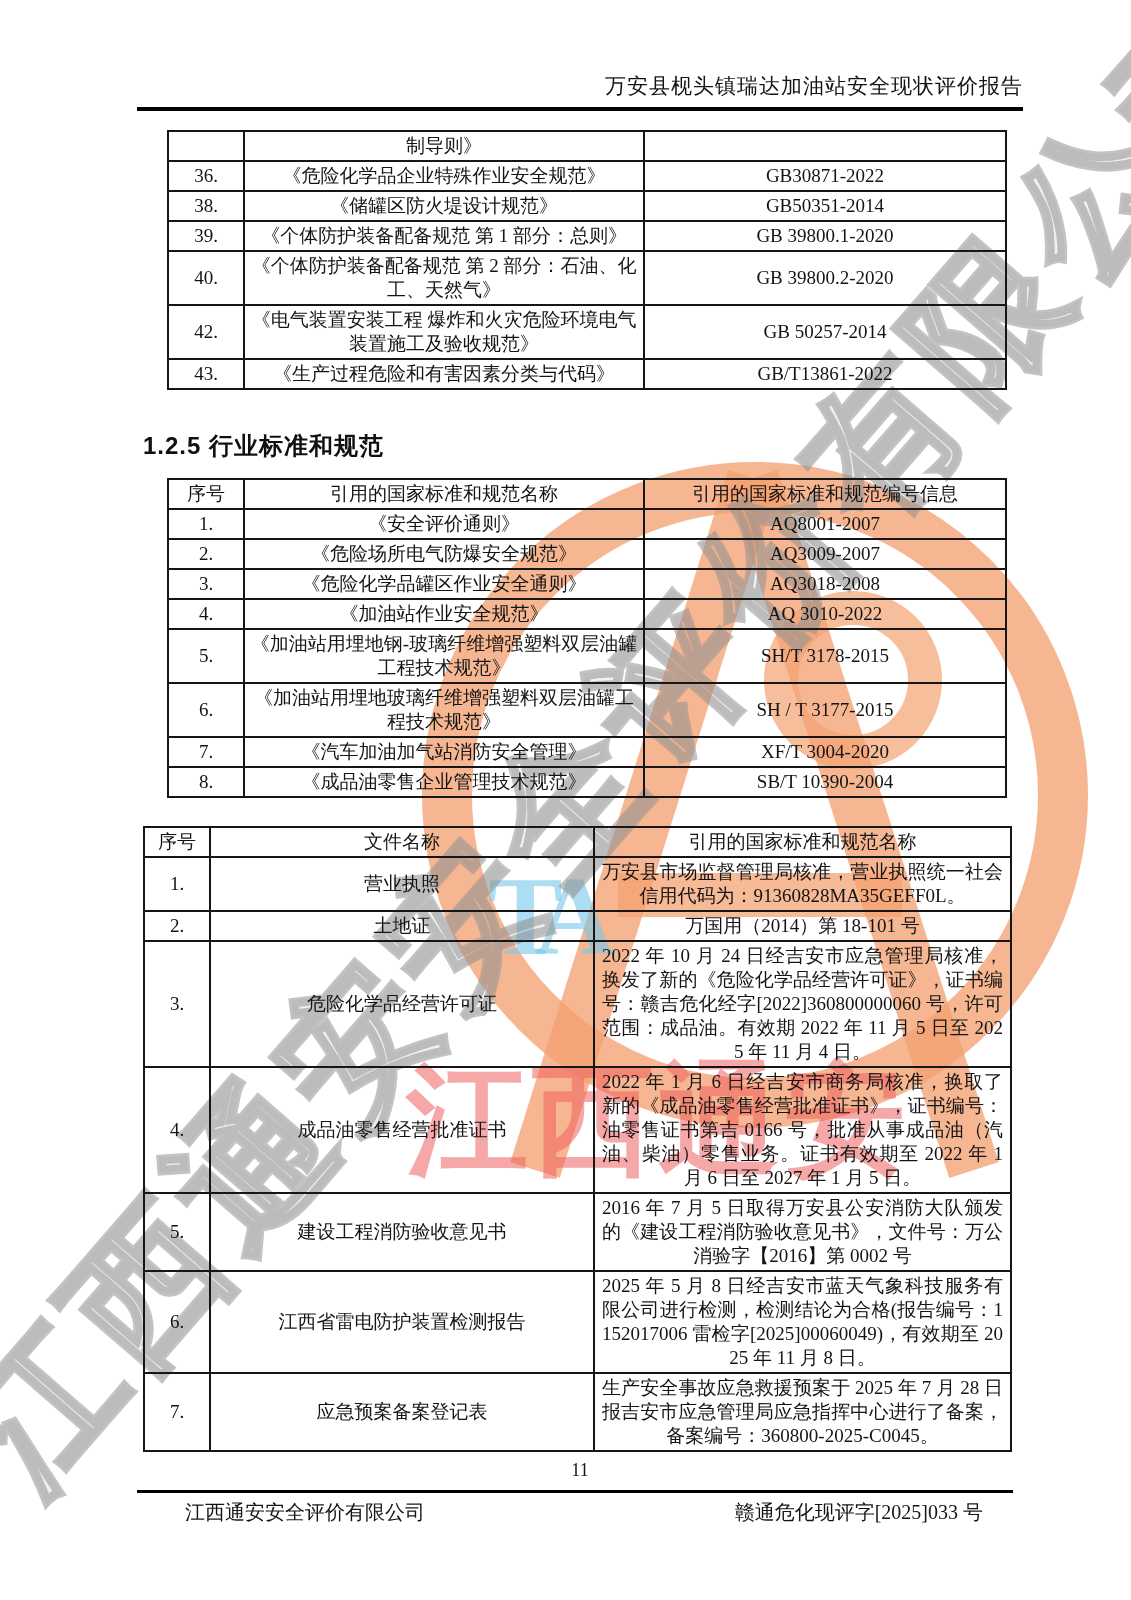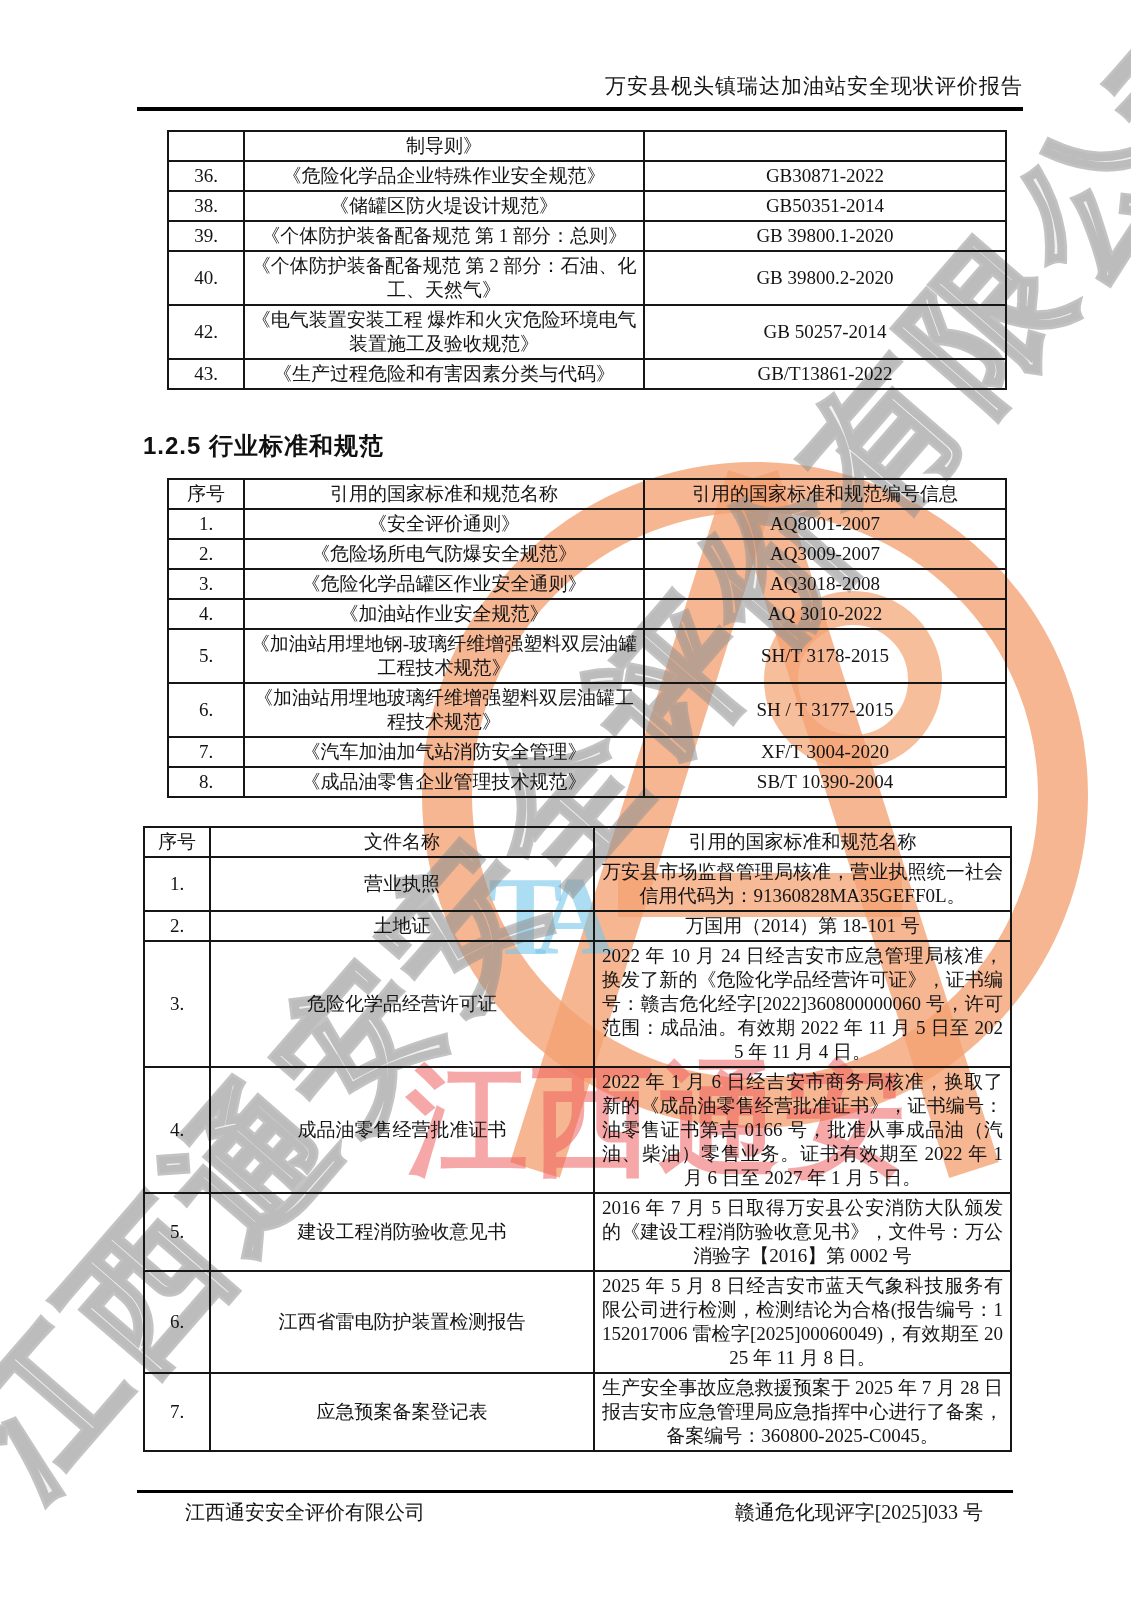"11" div.page-num { html: none -> <div>11</div> }
